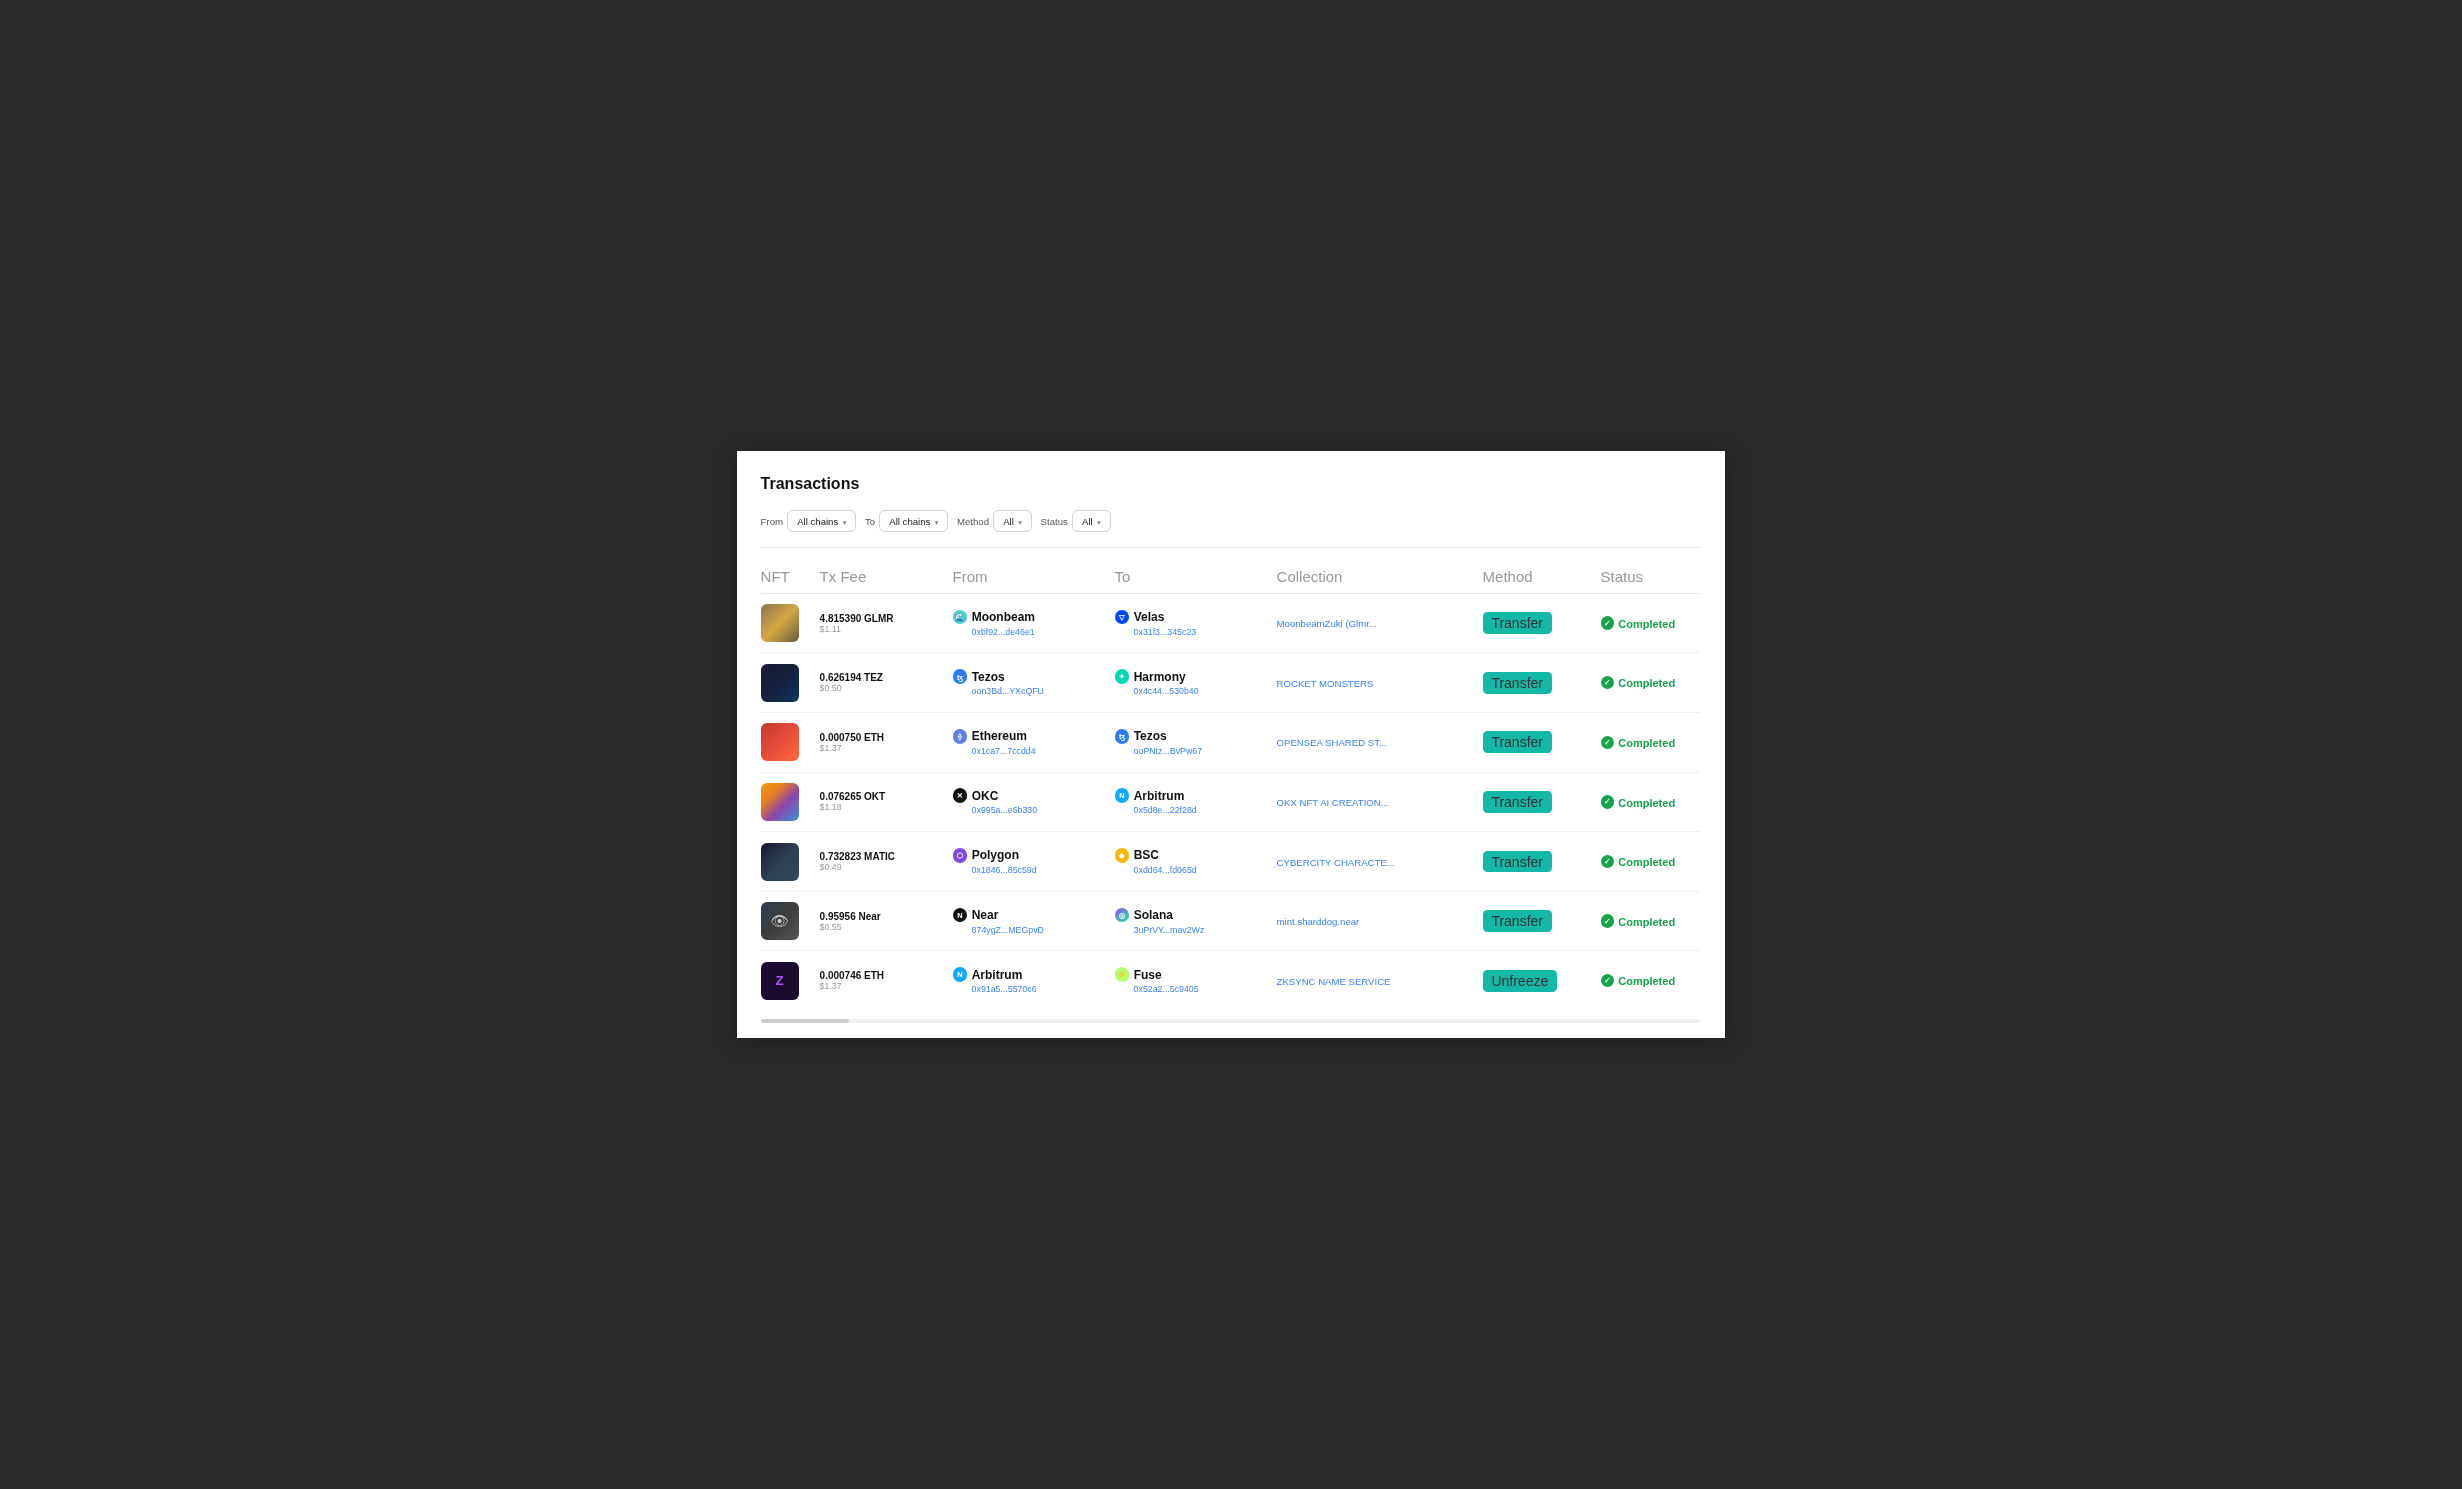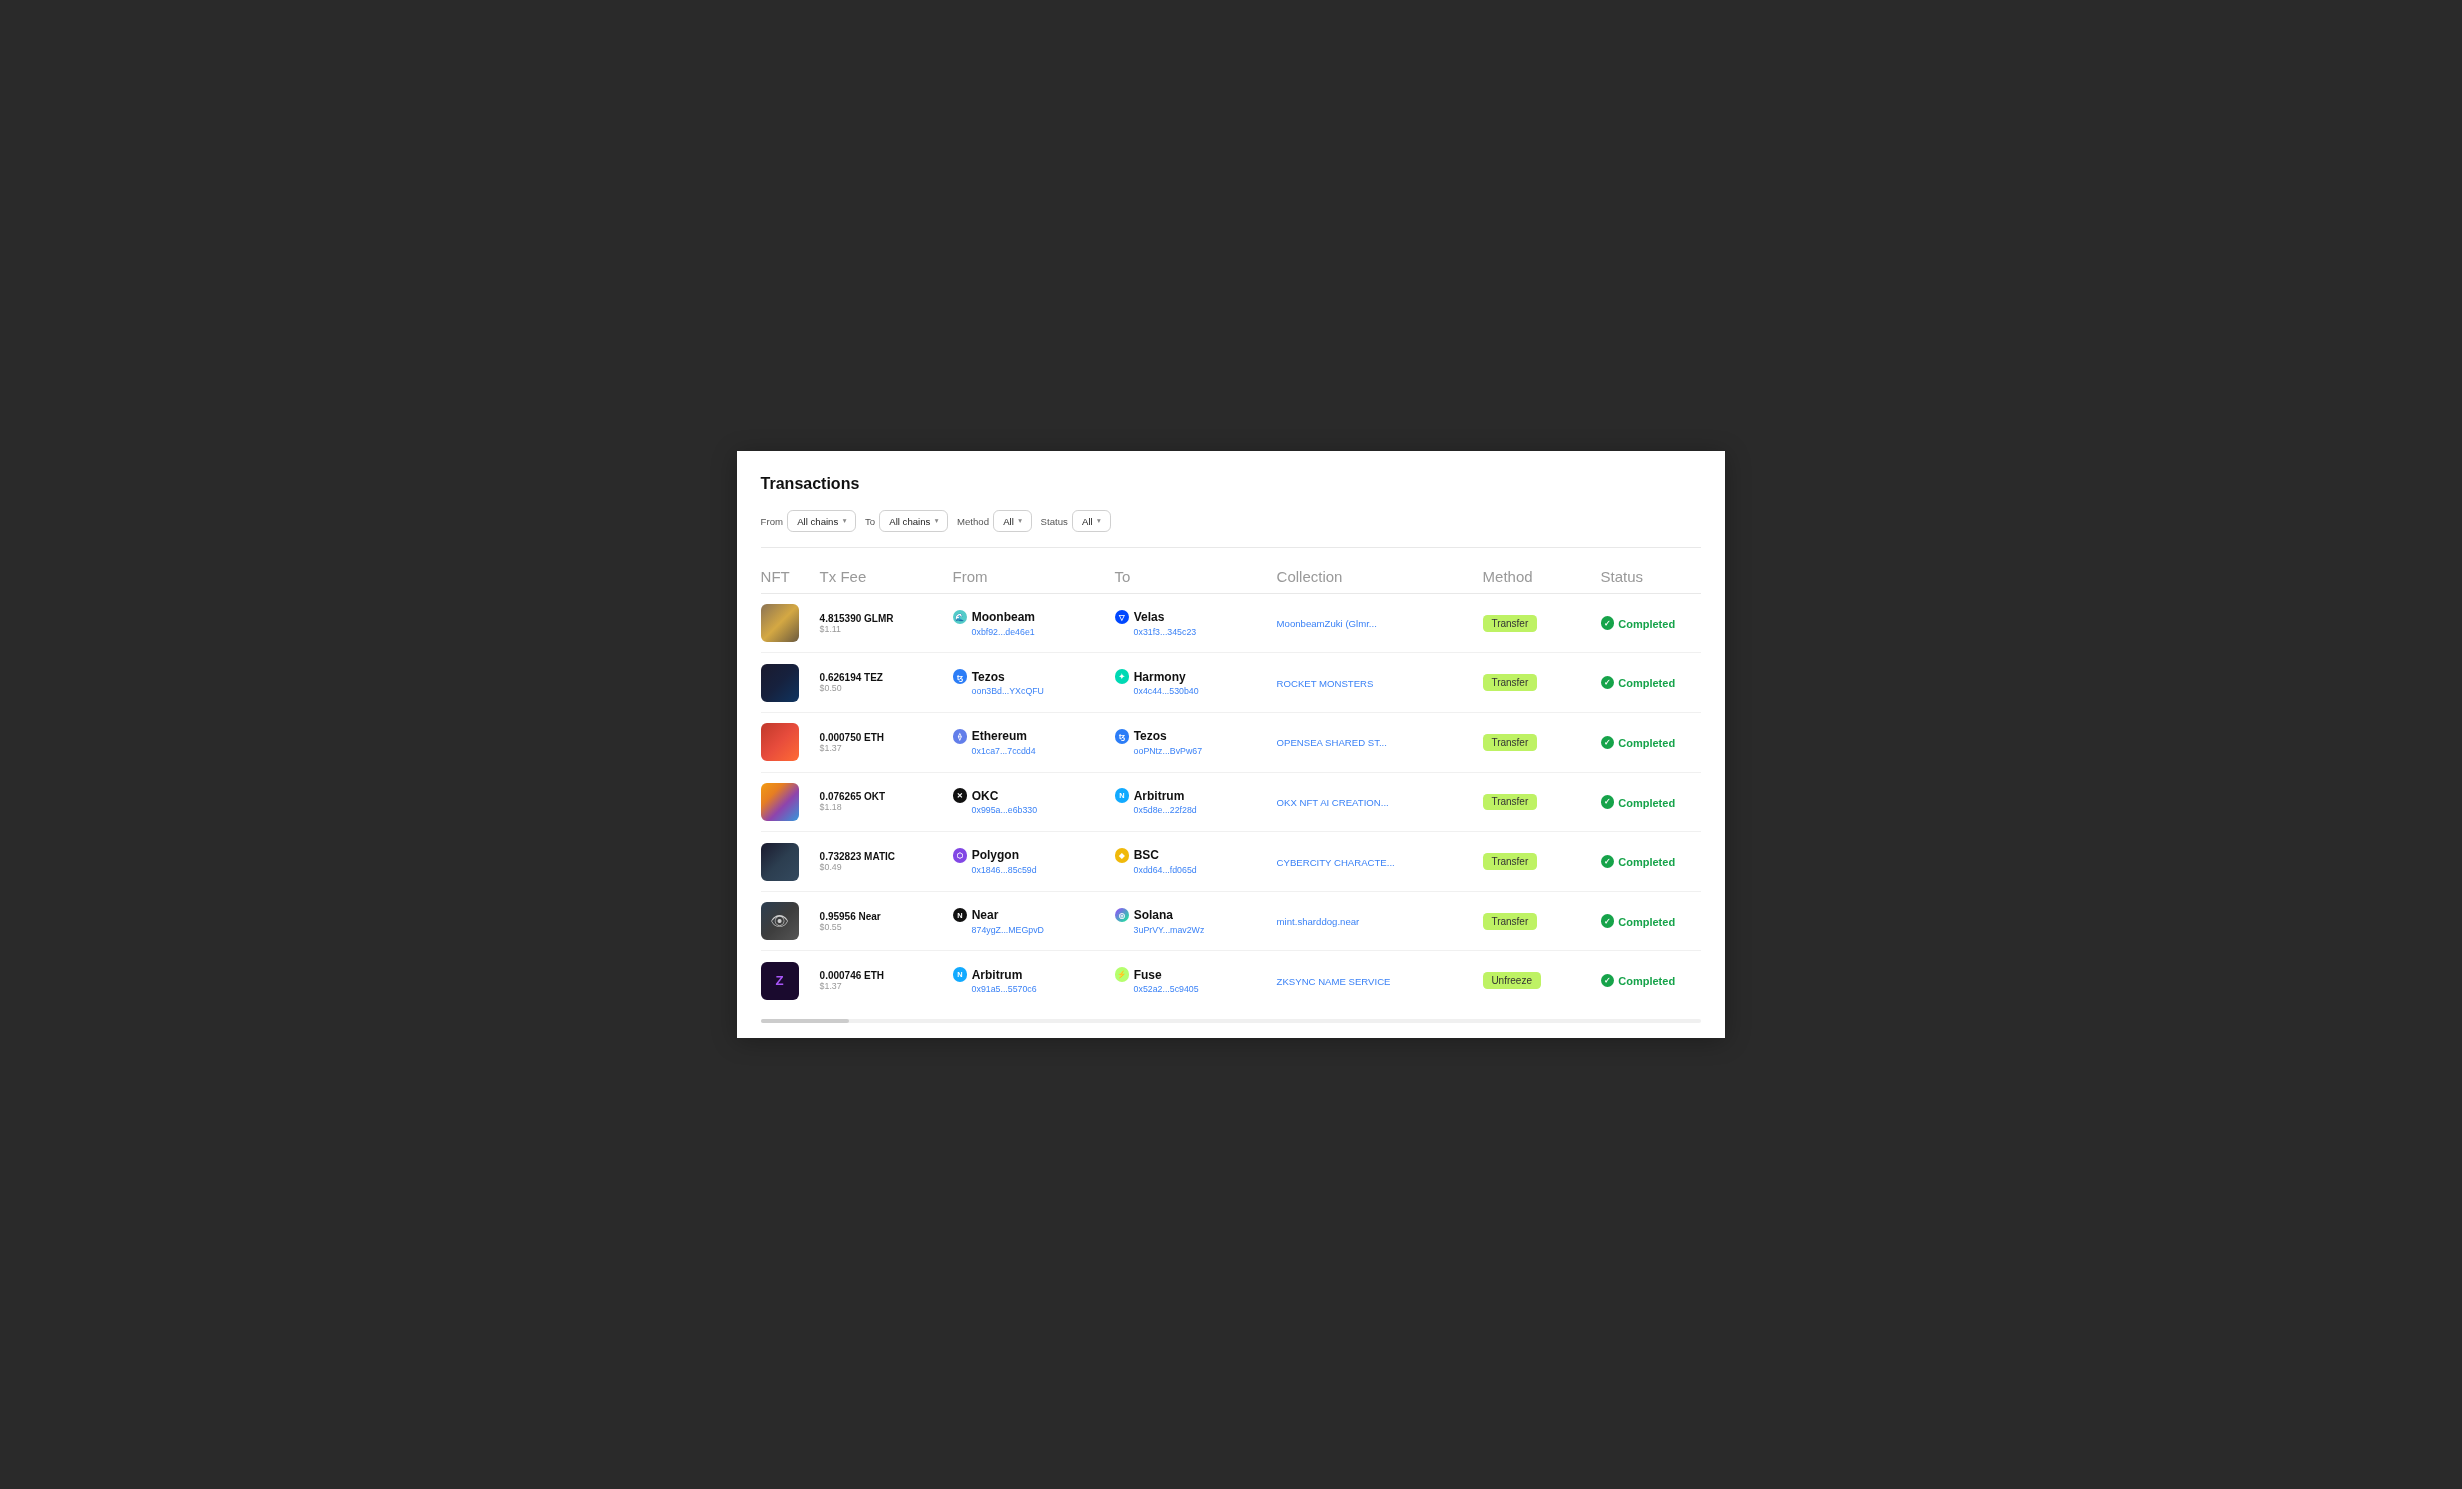"All chains" .filter-select { align-items: flex-start -> flex-end }
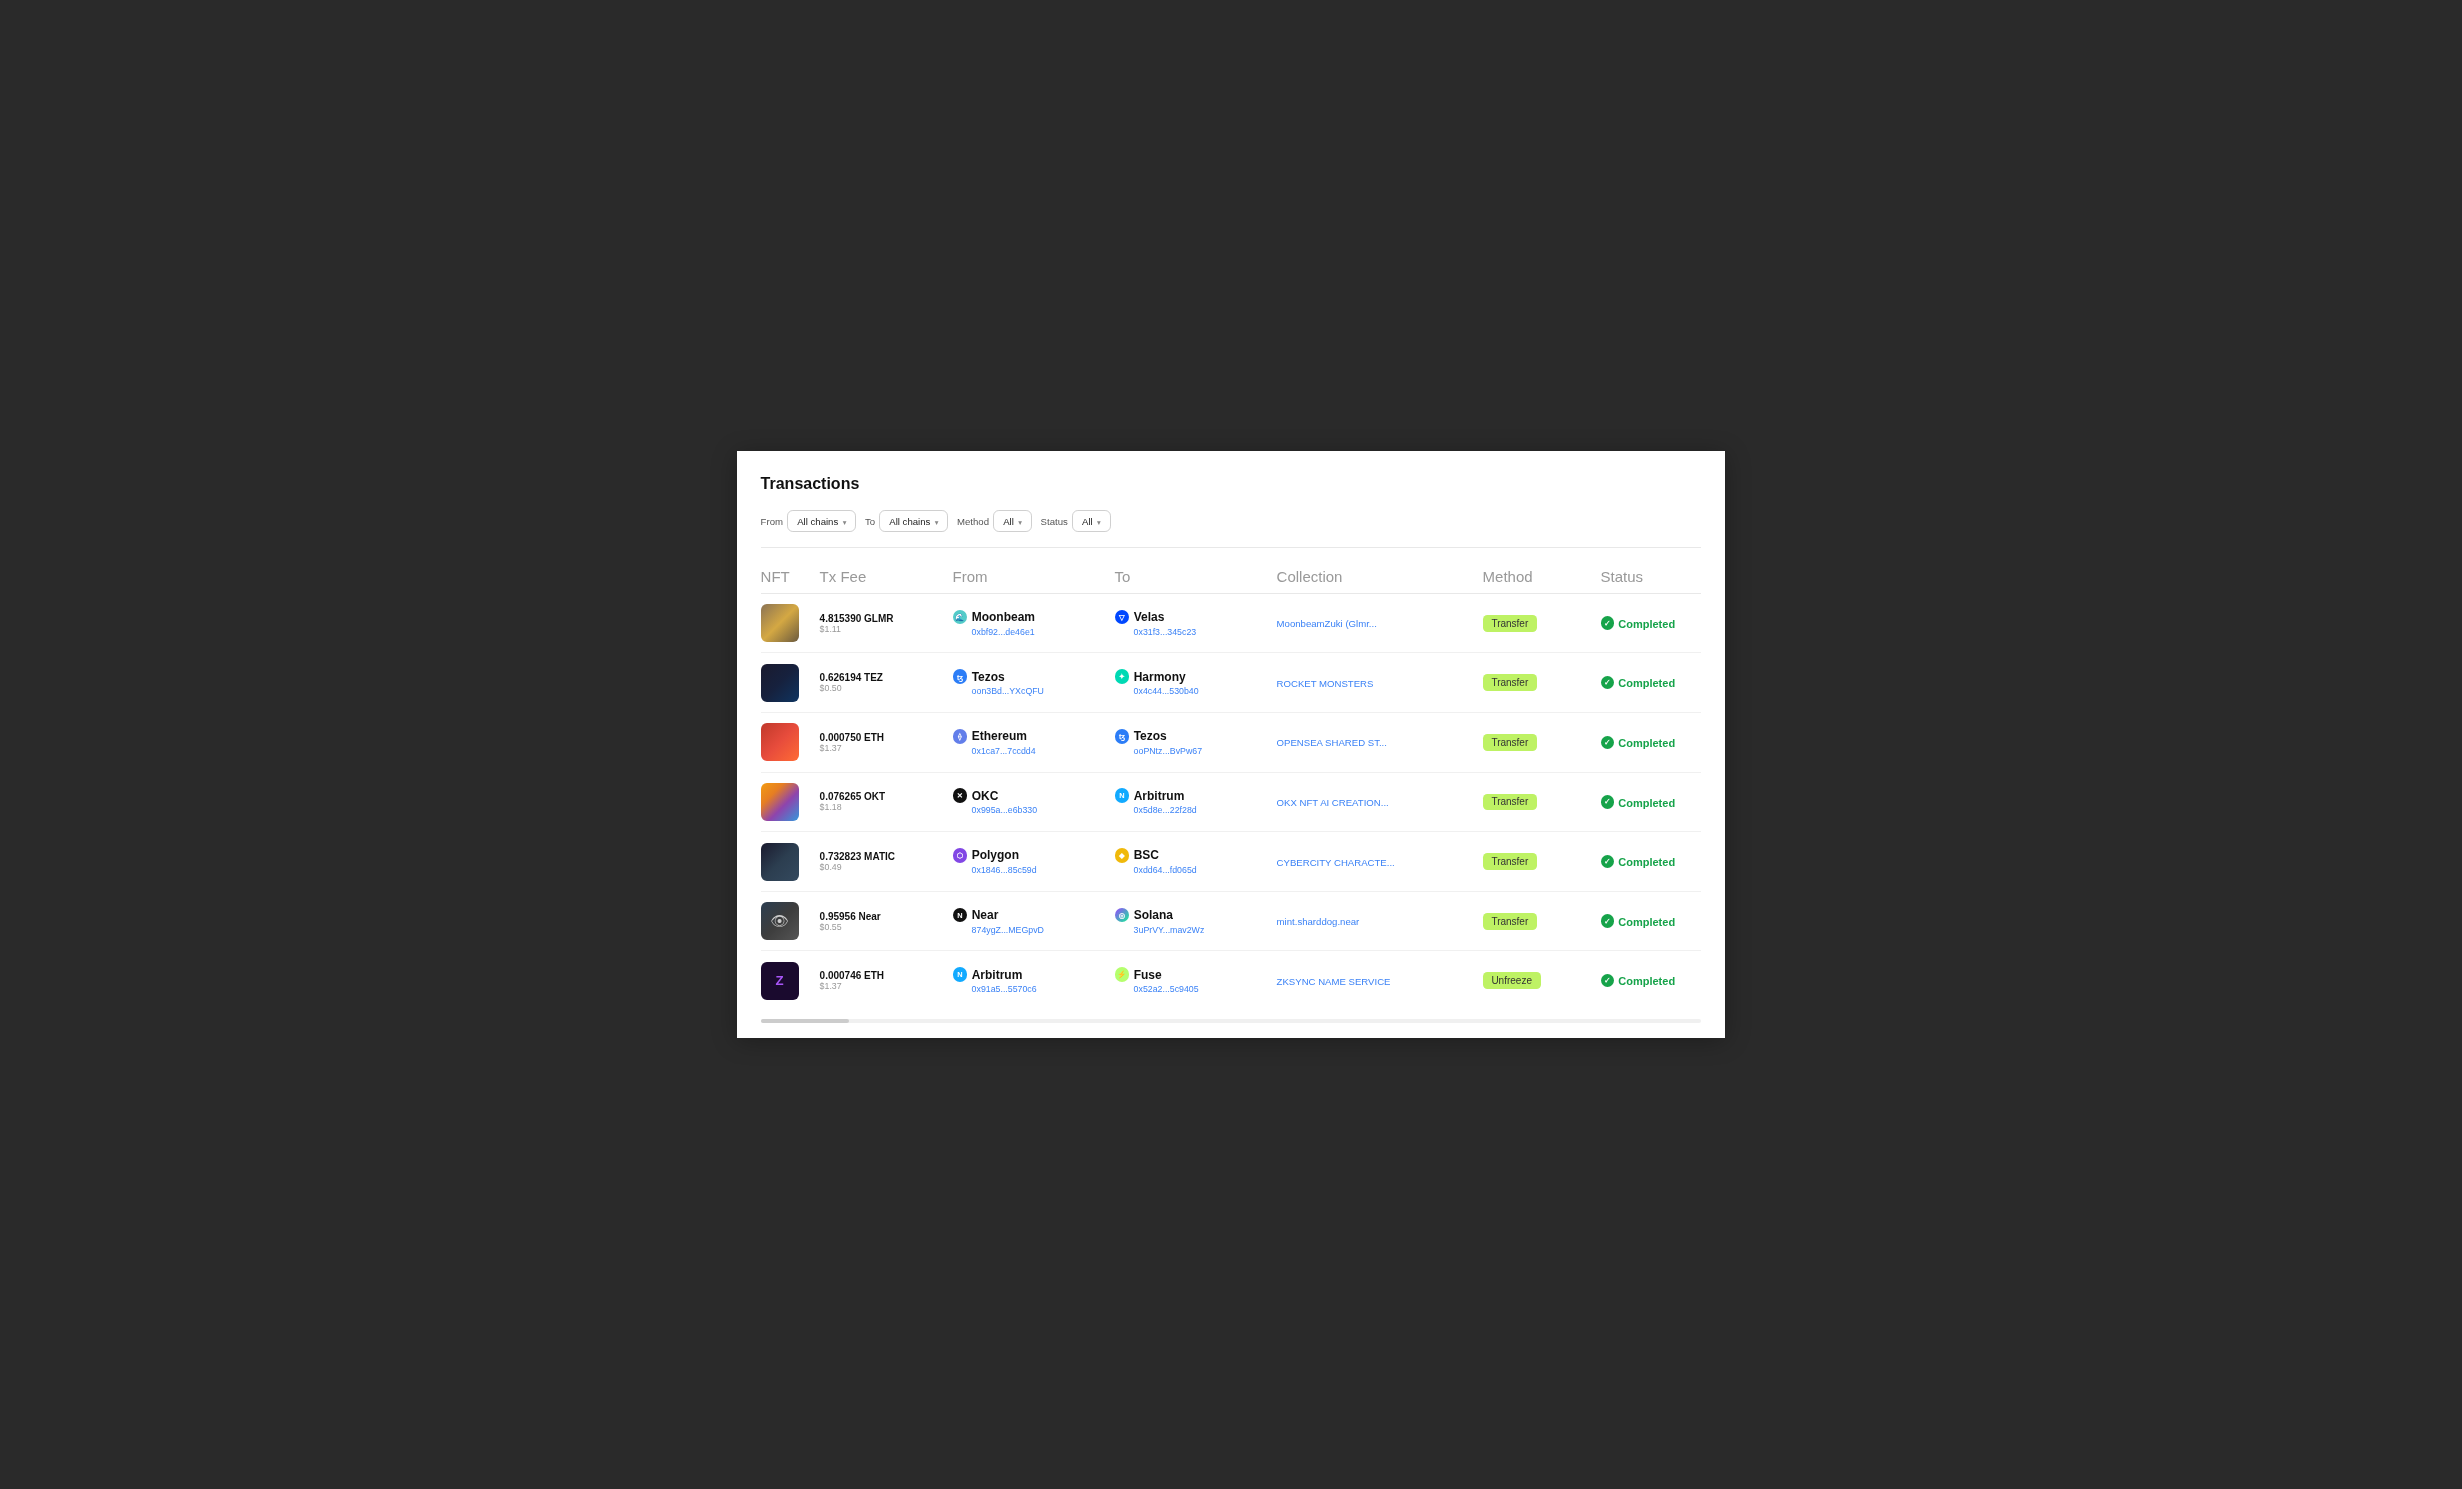"Transfer" .method-badge { background: #bef264 -> #14b8a6; font-size: 10px -> 14px }
